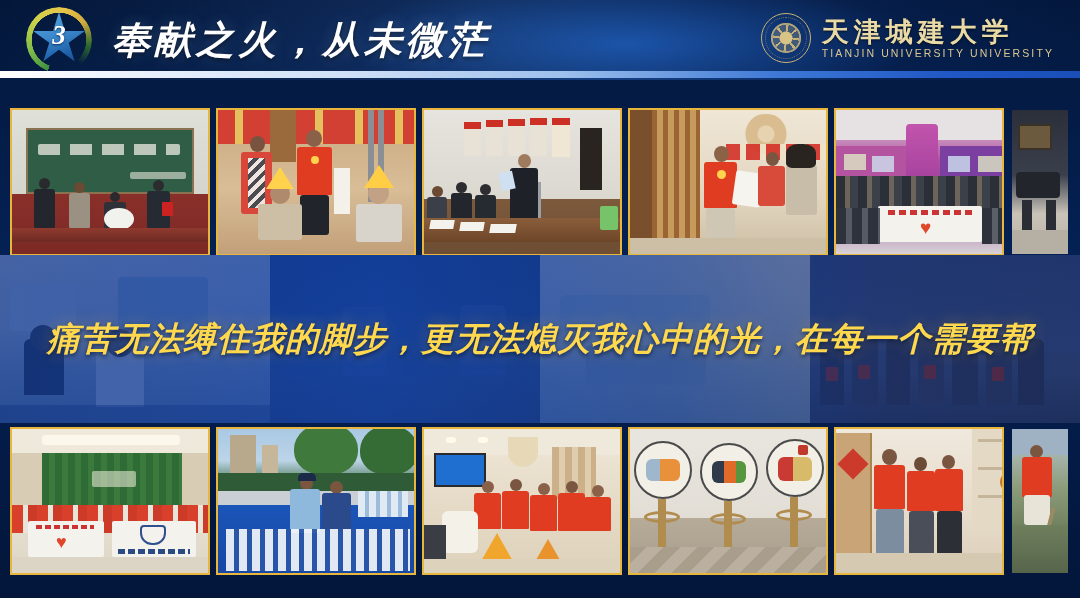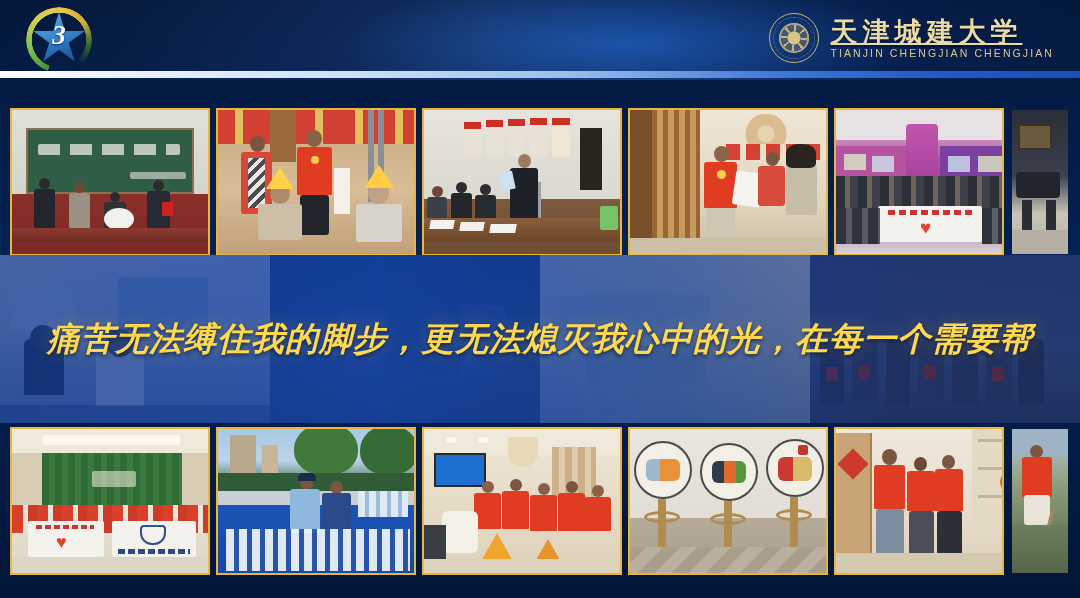"奉献之火，从未微茫" div { html: none -> <div>奉献之火，从未微茫</div> }
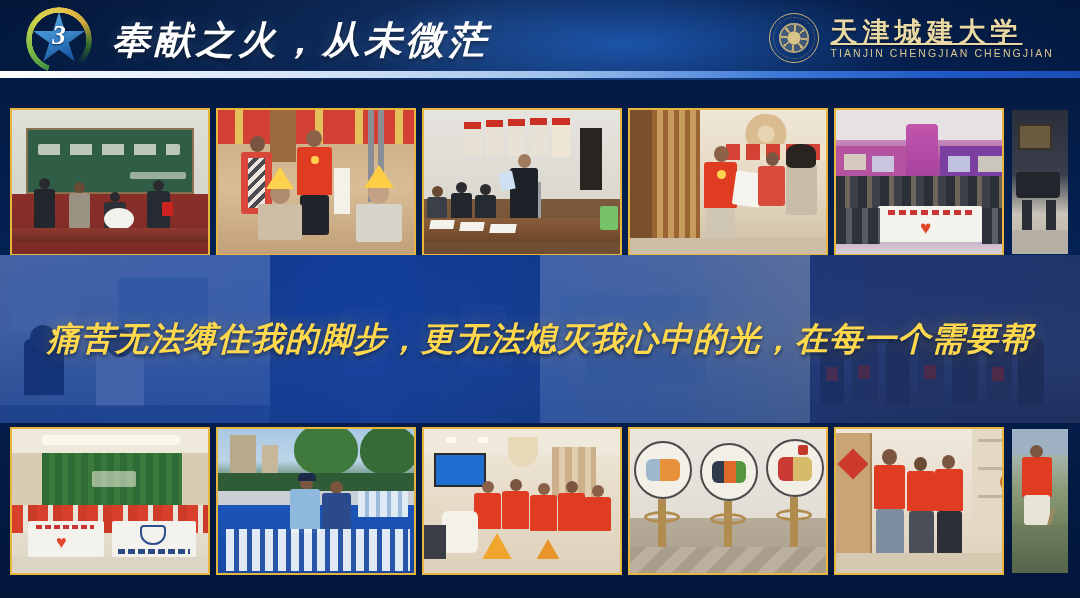"天津城建大学" #uni-cn { text-decoration: underline -> none }
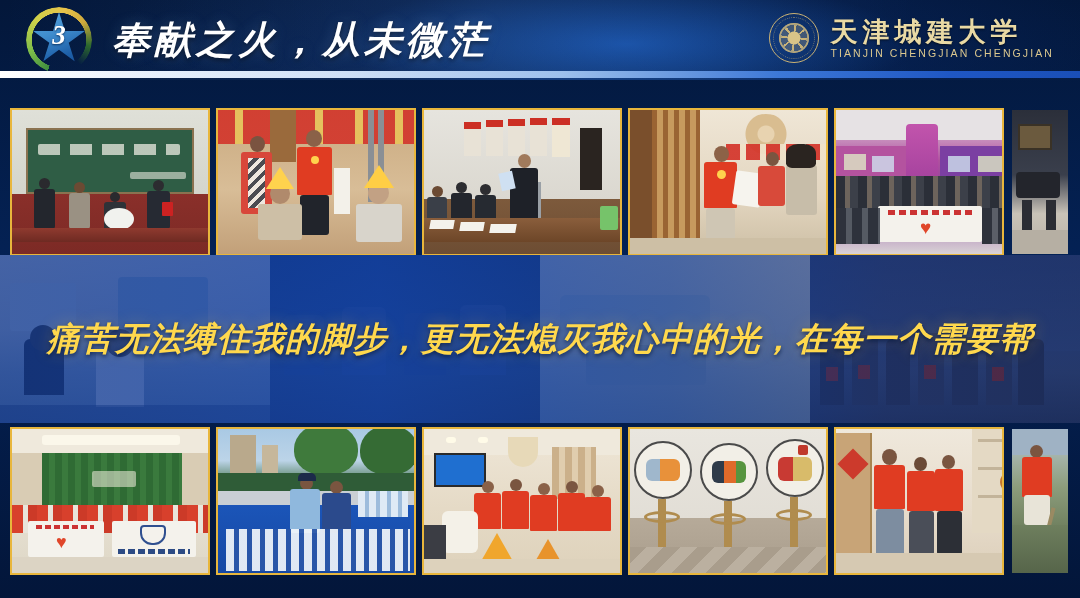"TIANJIN CHENGJIAN CHENGJIAN" div { text: CHENGJIAN CHENGJIAN -> UNIVERSITY UNIVERSITY }
